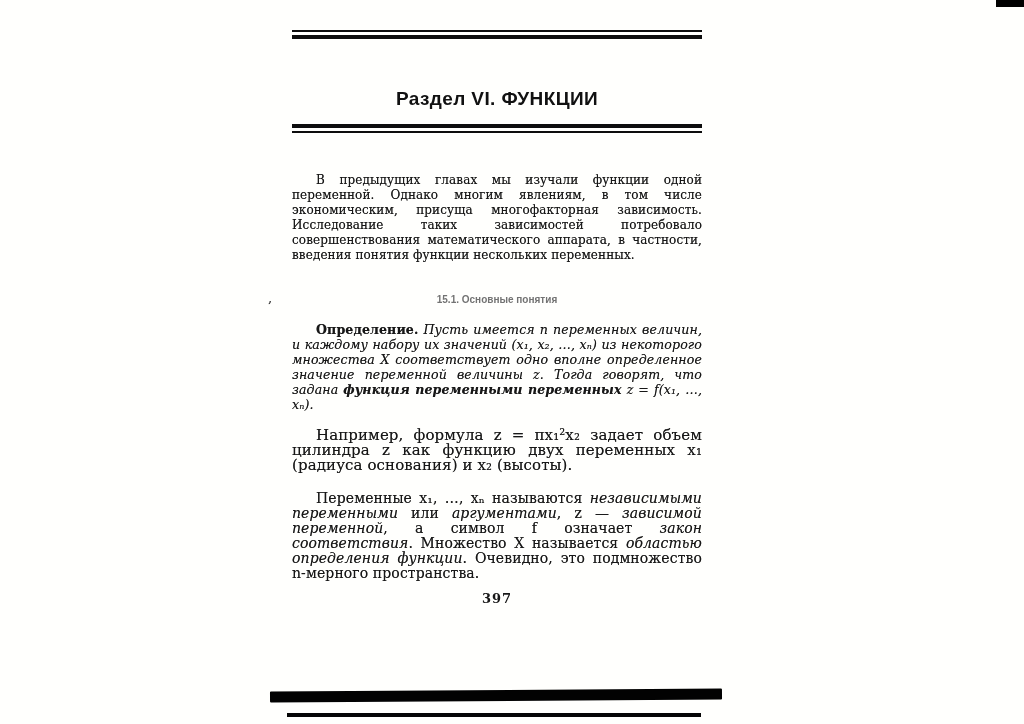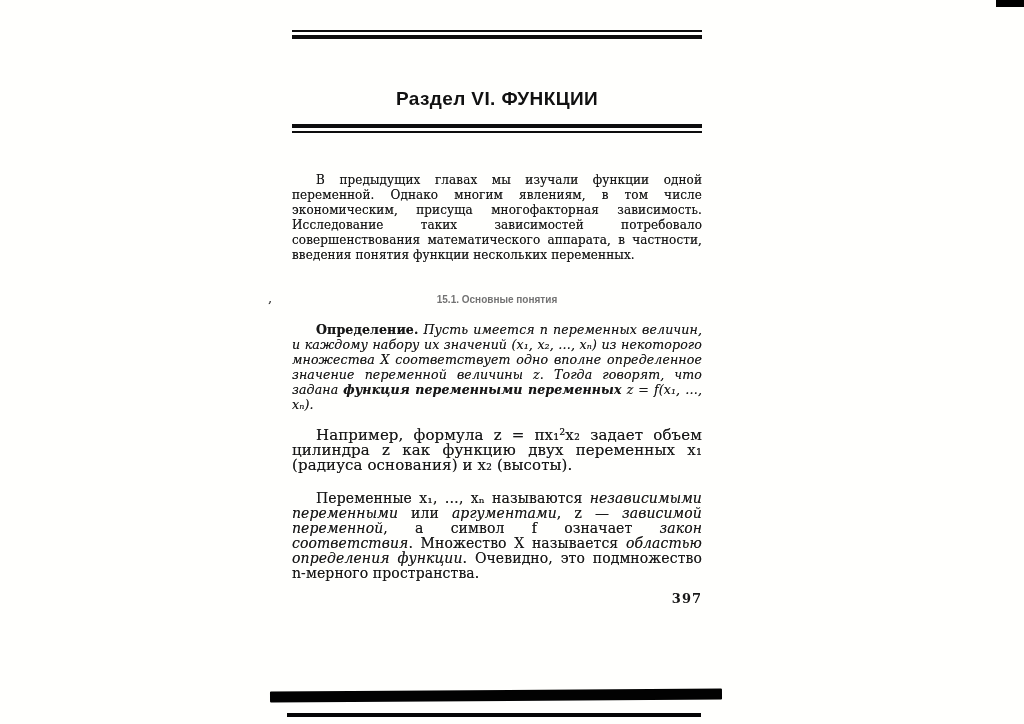"397" .page-number { text-align: right -> center }
